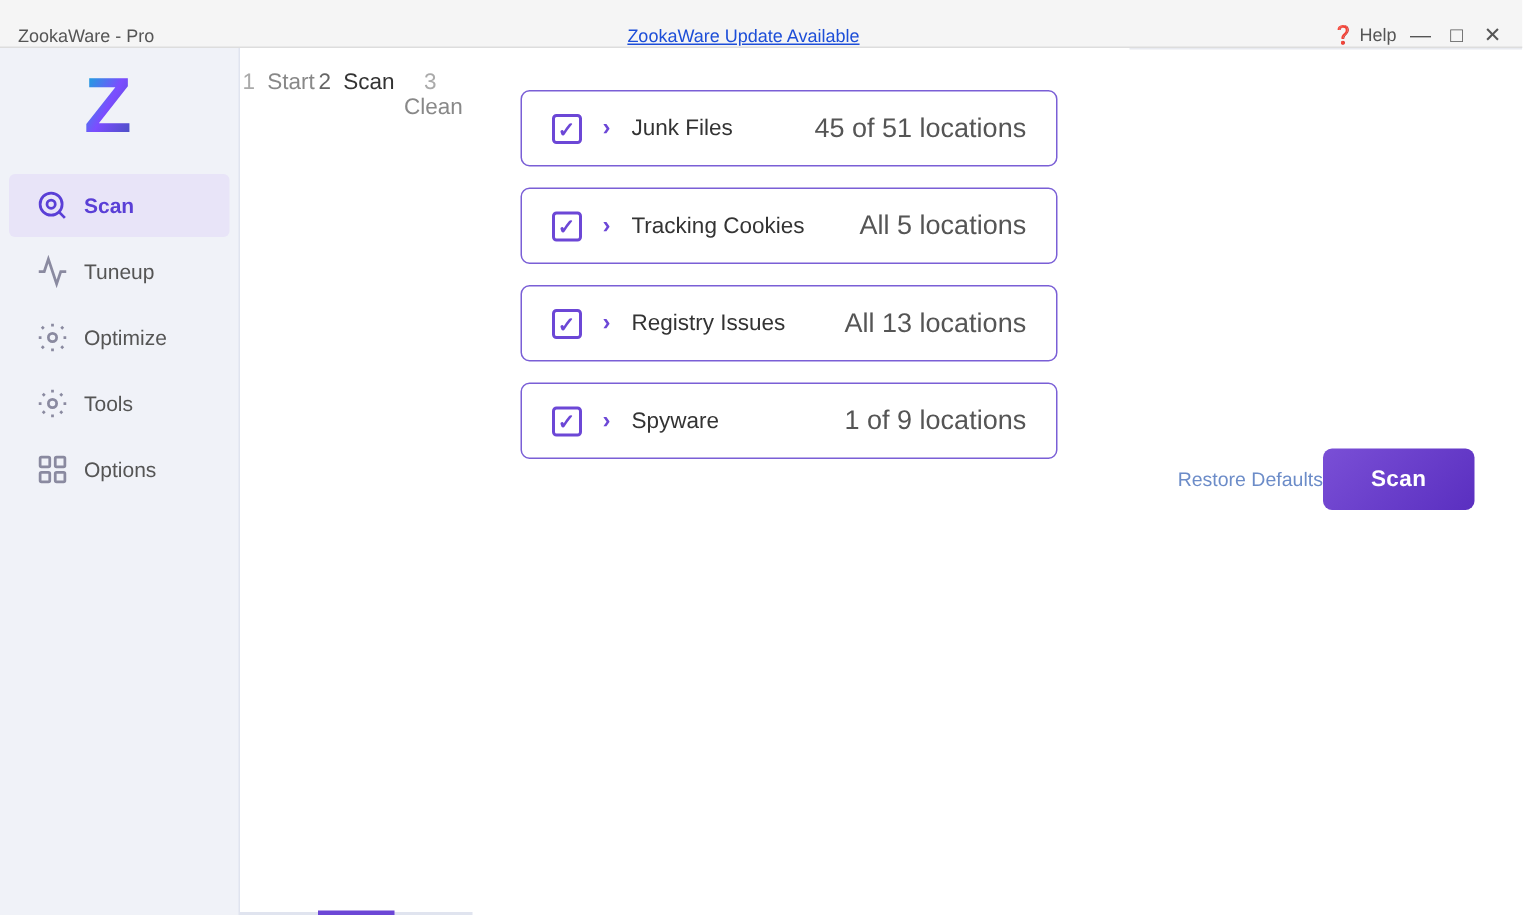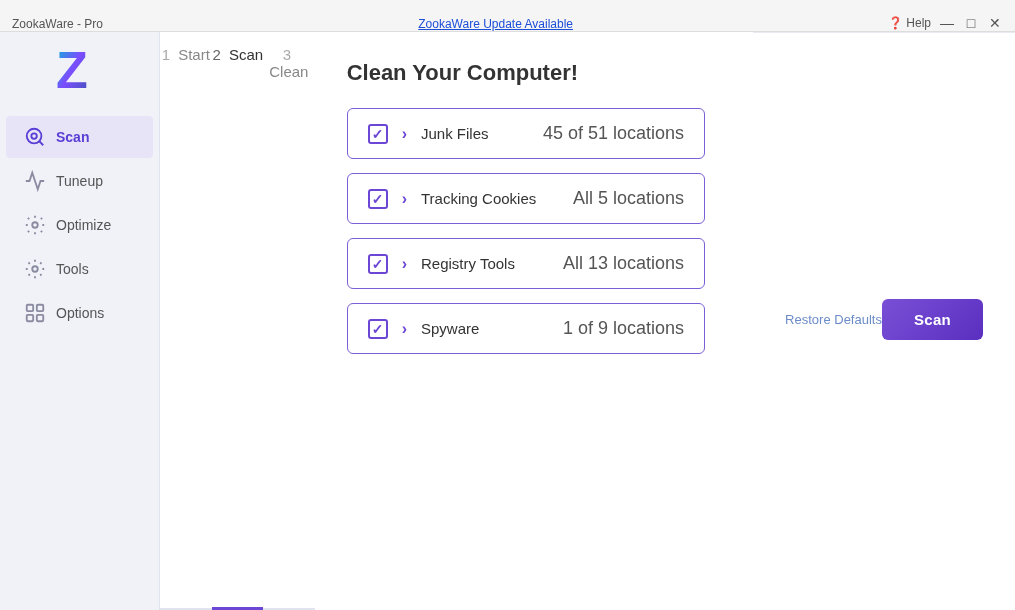"Clean Your Computer!" h1.page-title { html: <h1>Clean Your Computer!</h1> -> none }
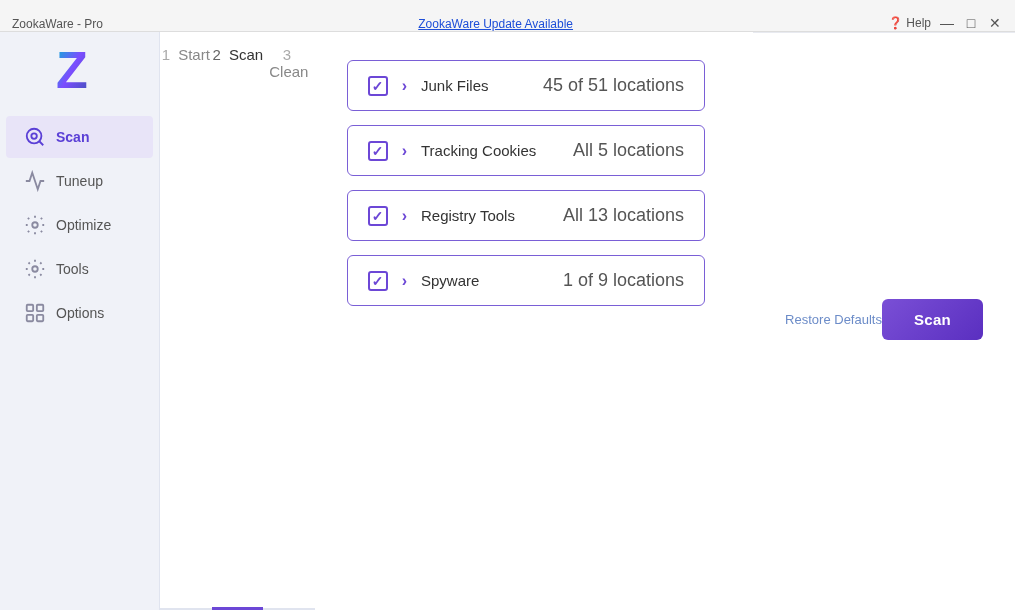"Registry Tools" span.scan-name { text: Tools -> Issues }
